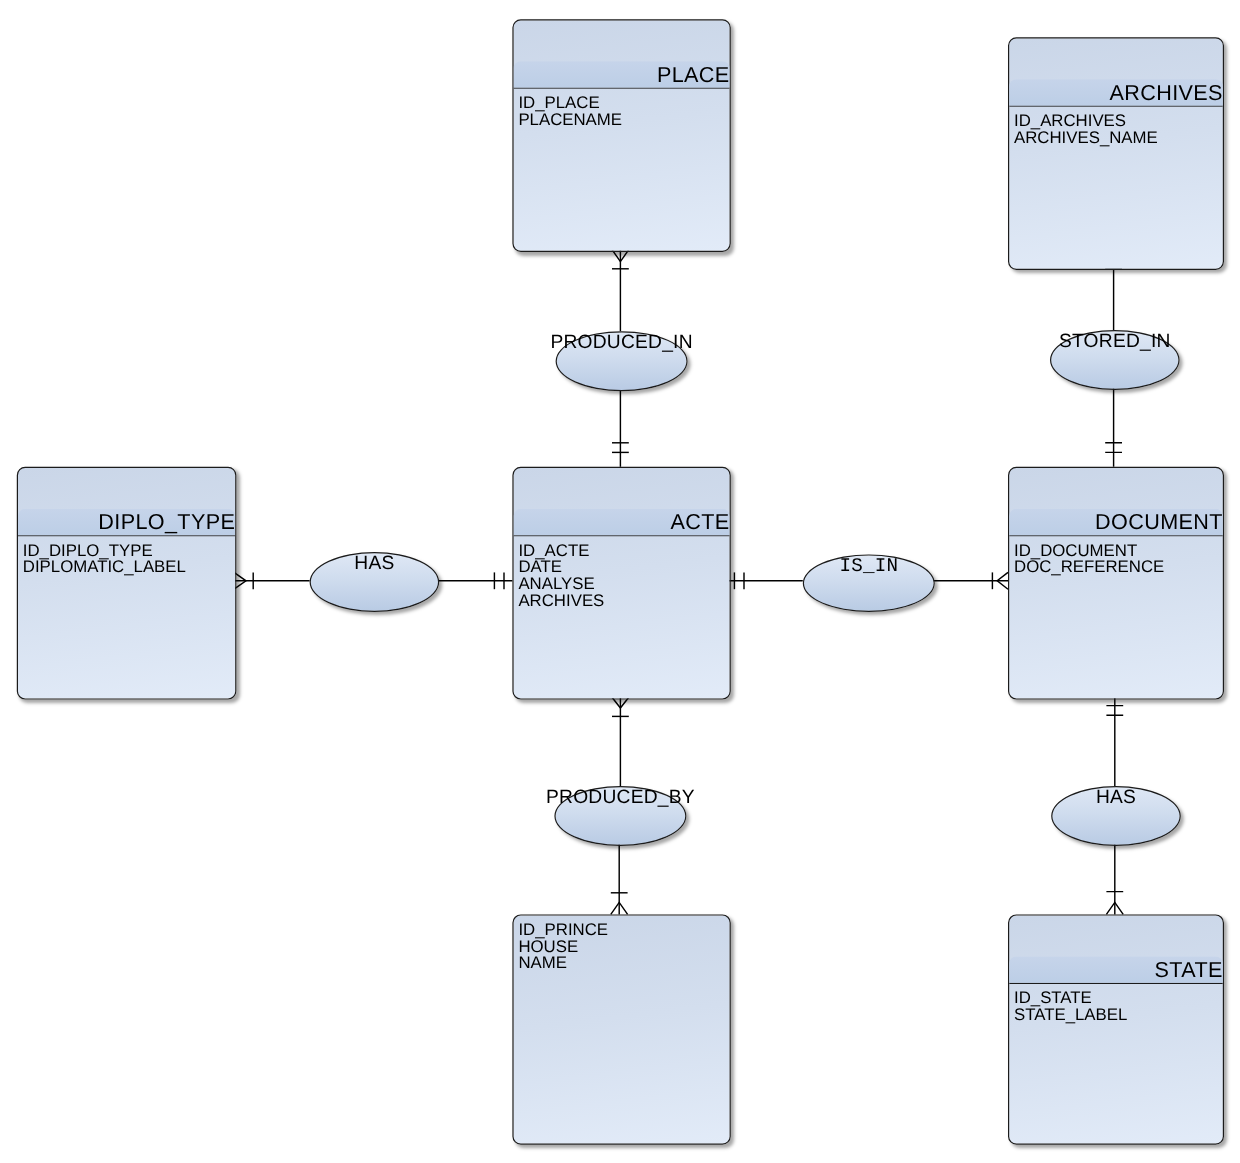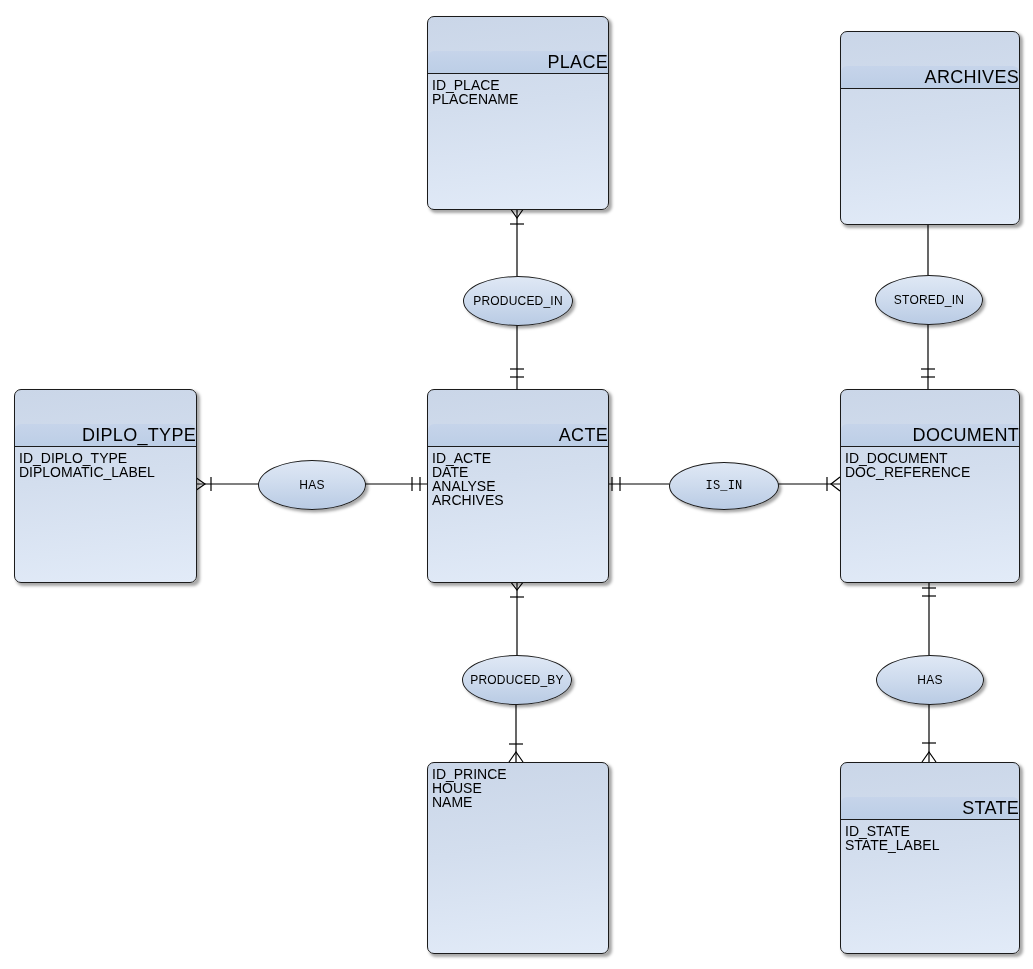"ID_ARCHIVES" div.entity-body { html: none -> <div> <div>ID_ARCHIVES</div> <div>ARCHIVES_NAME</div> </div> }
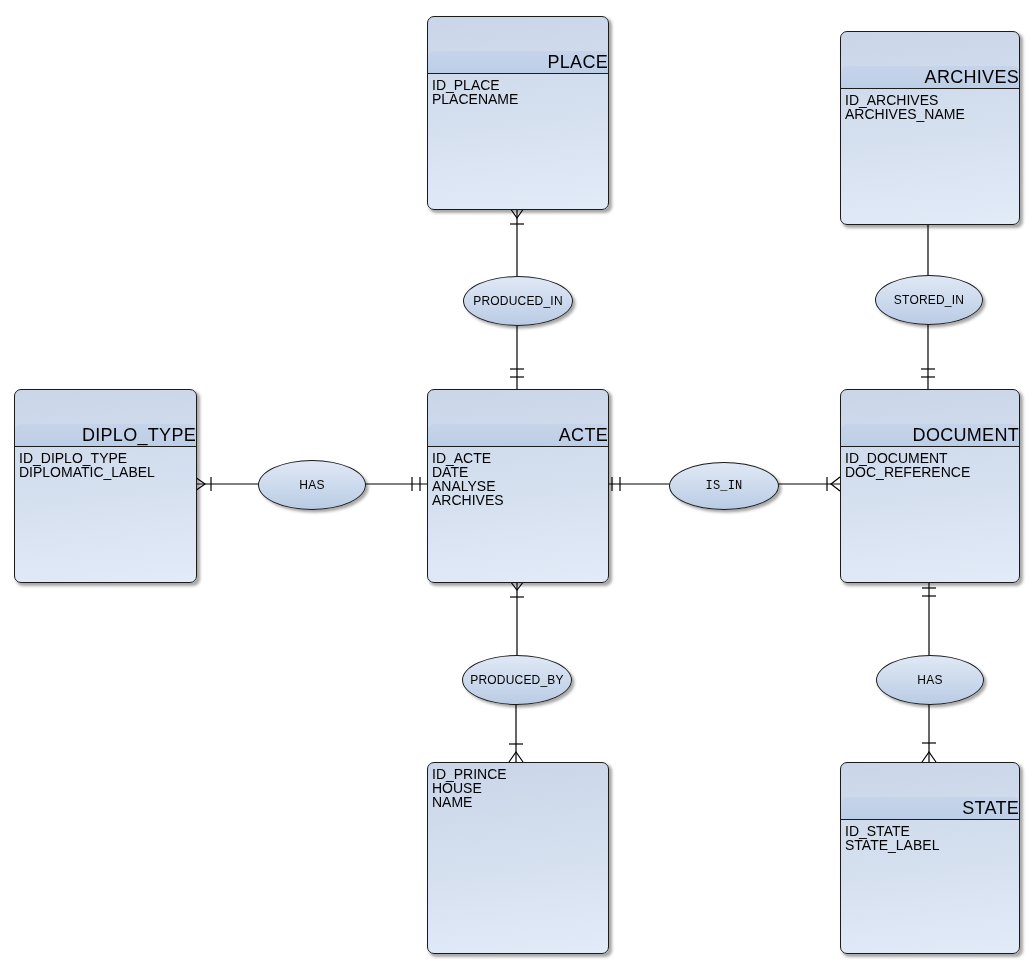"PRODUCED_IN" .rel { align-items: center -> flex-start; font-size: 12px -> 16px }
